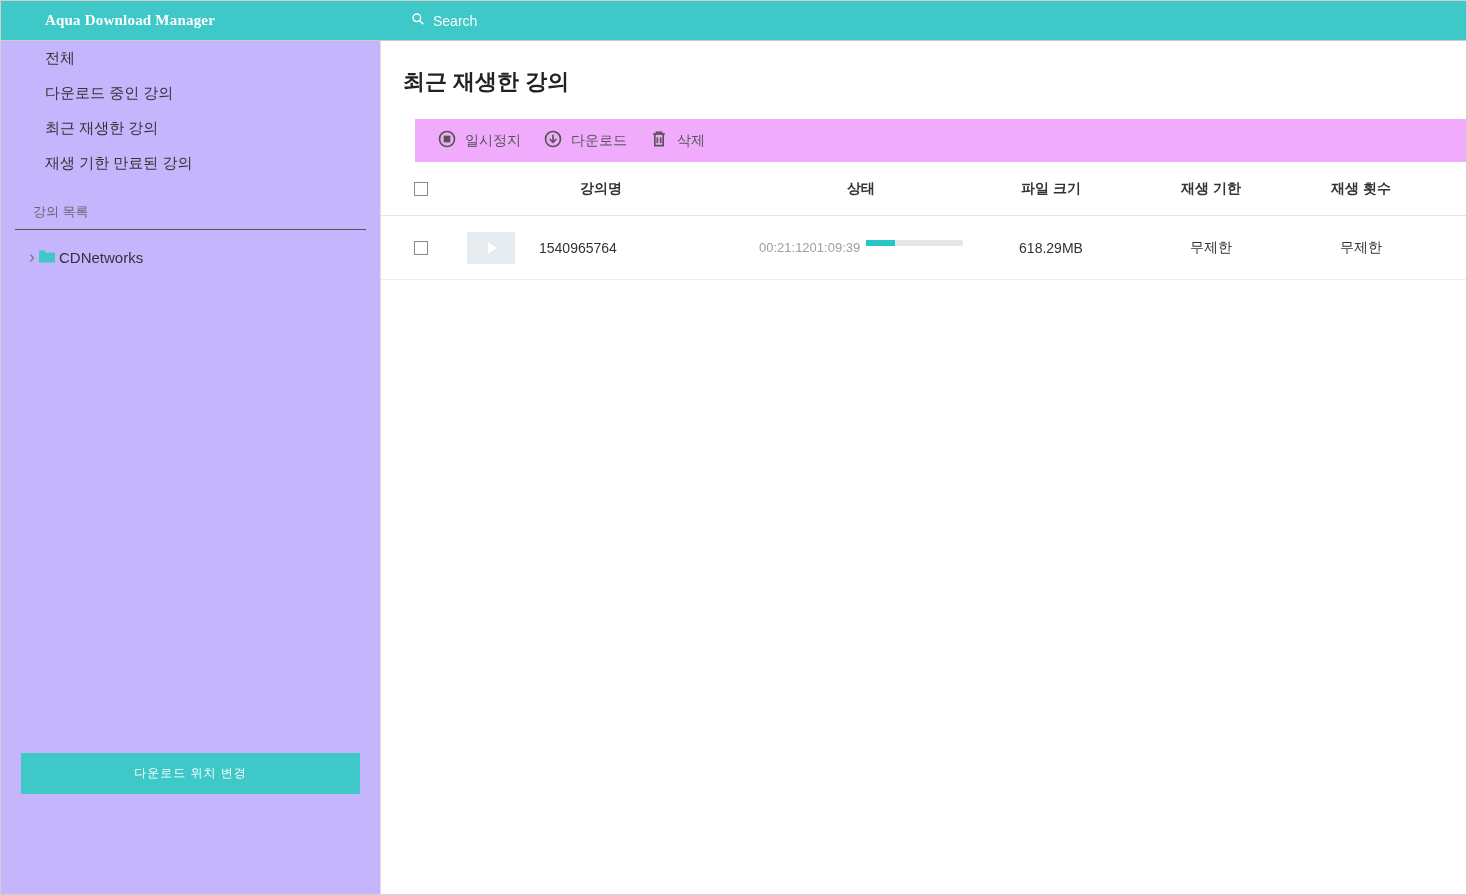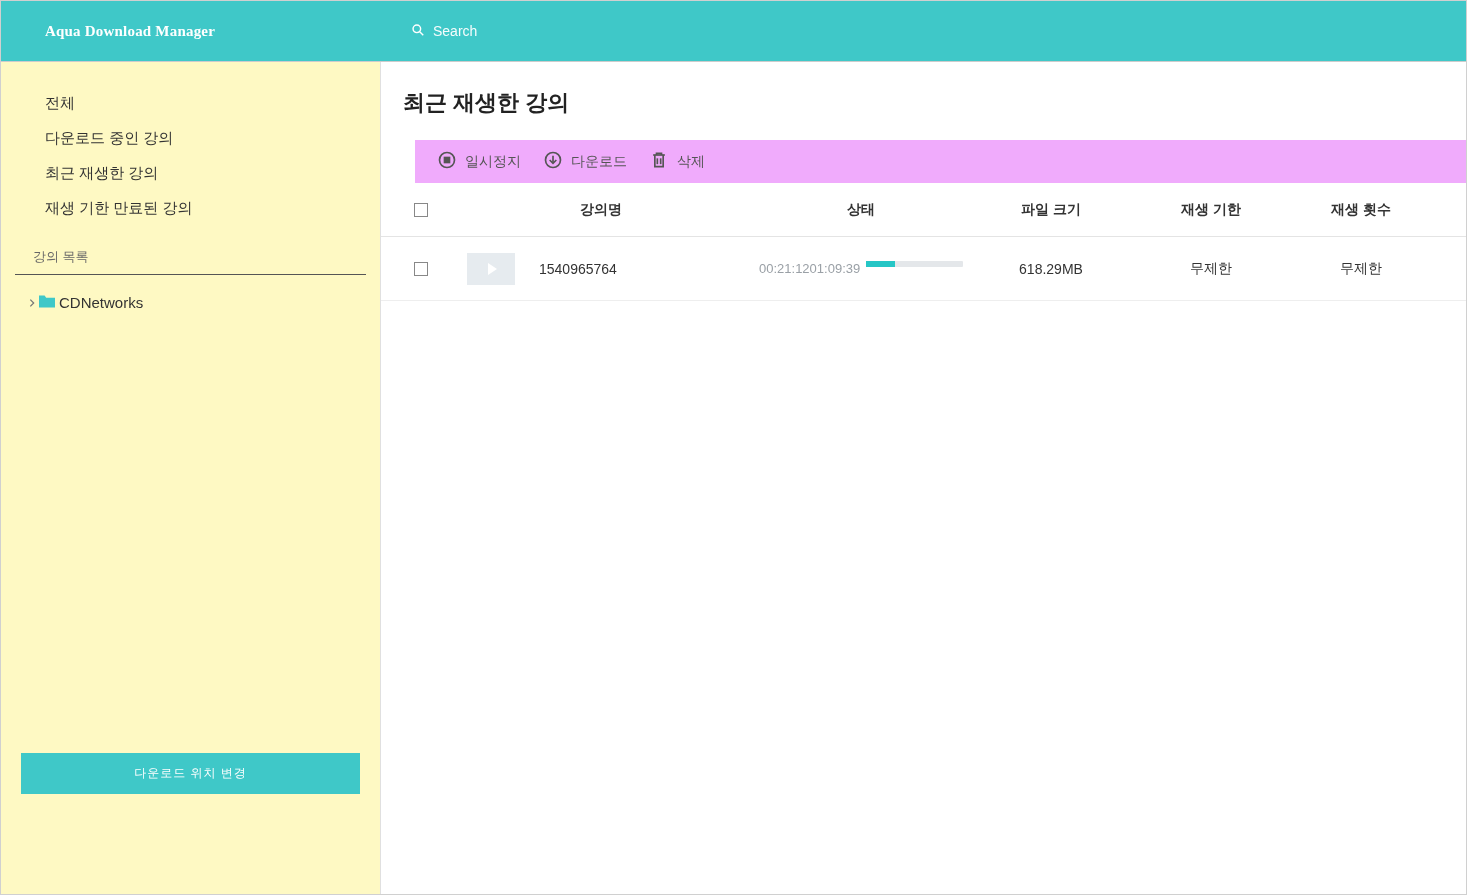"Aqua Download Manager" .header { height: 61px -> 40px }
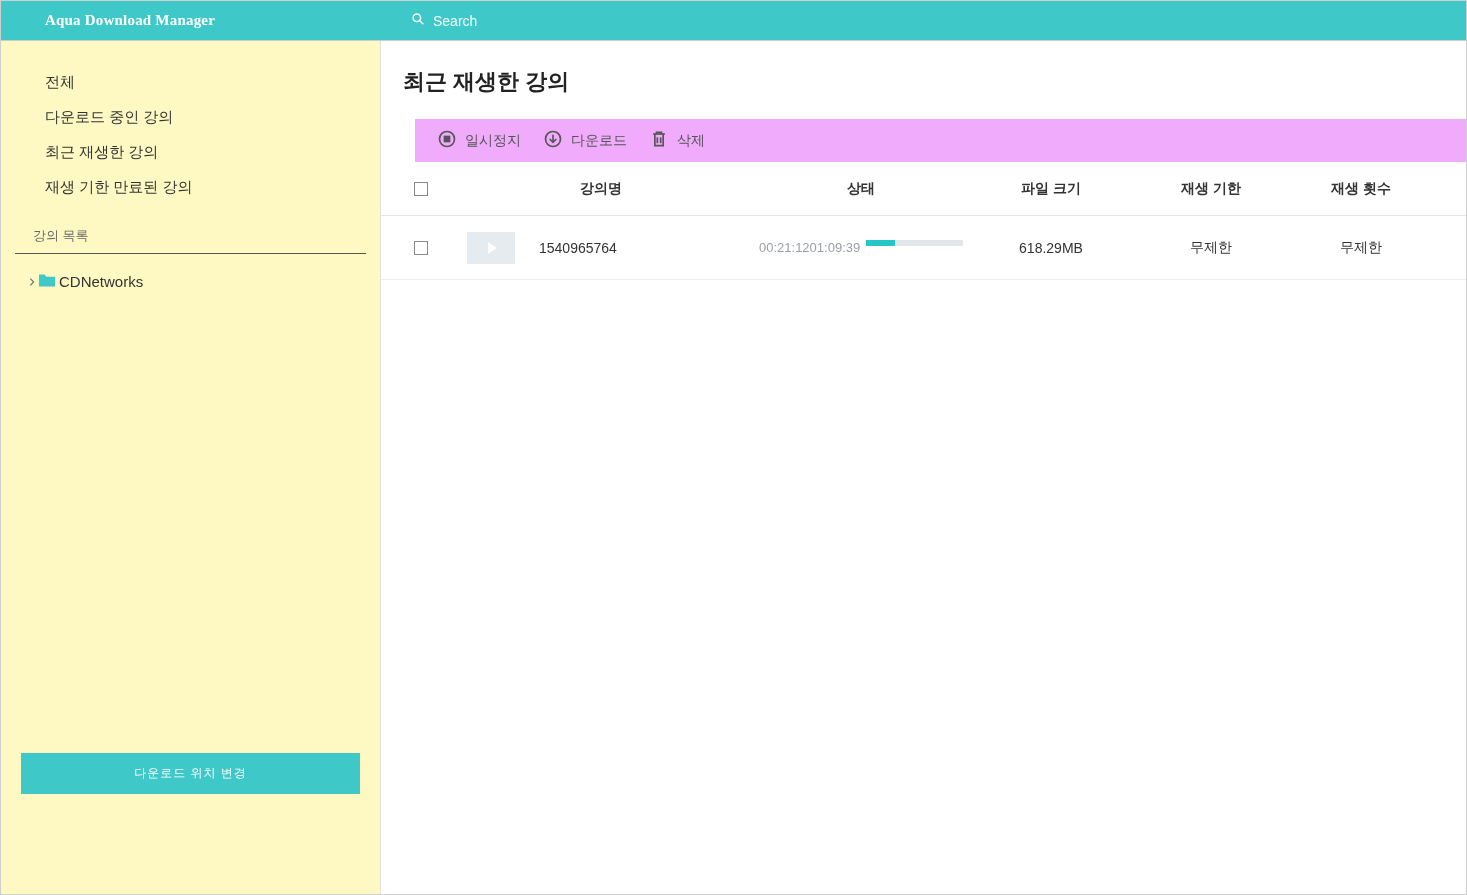"전체" .sidebar { background: #fef9c3 -> #c4b5fd; padding-top: 24px -> none }
